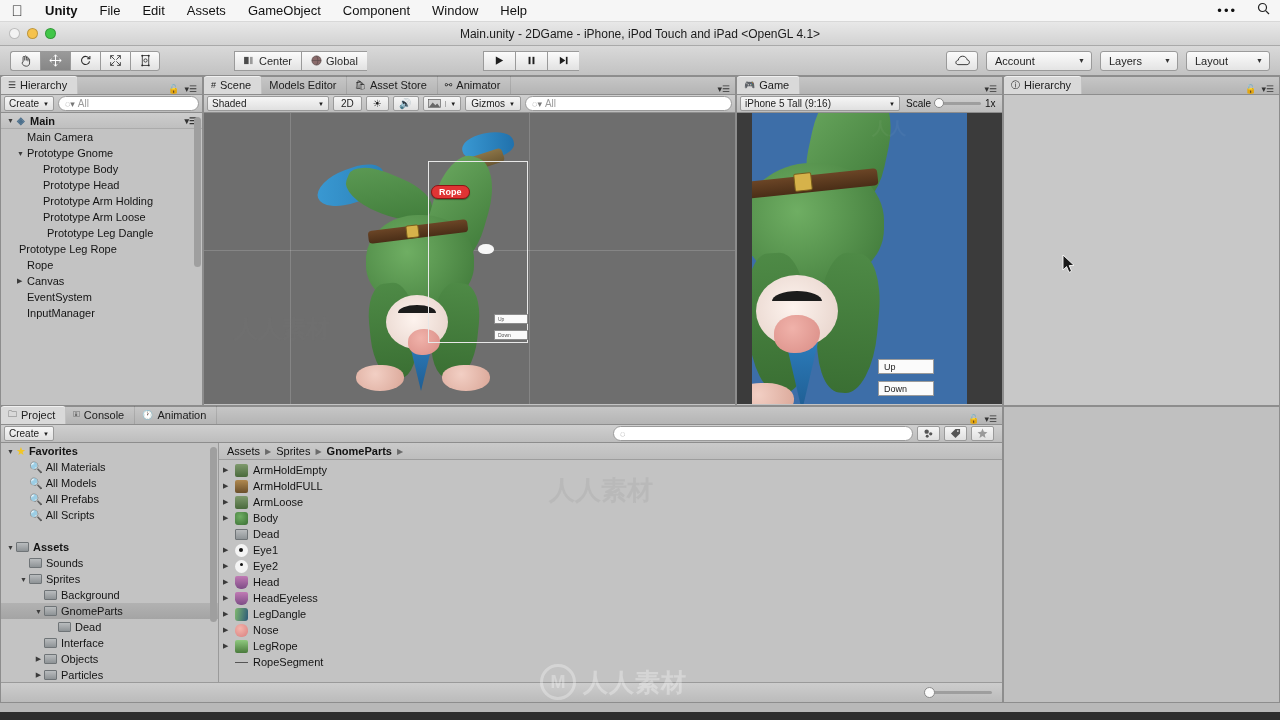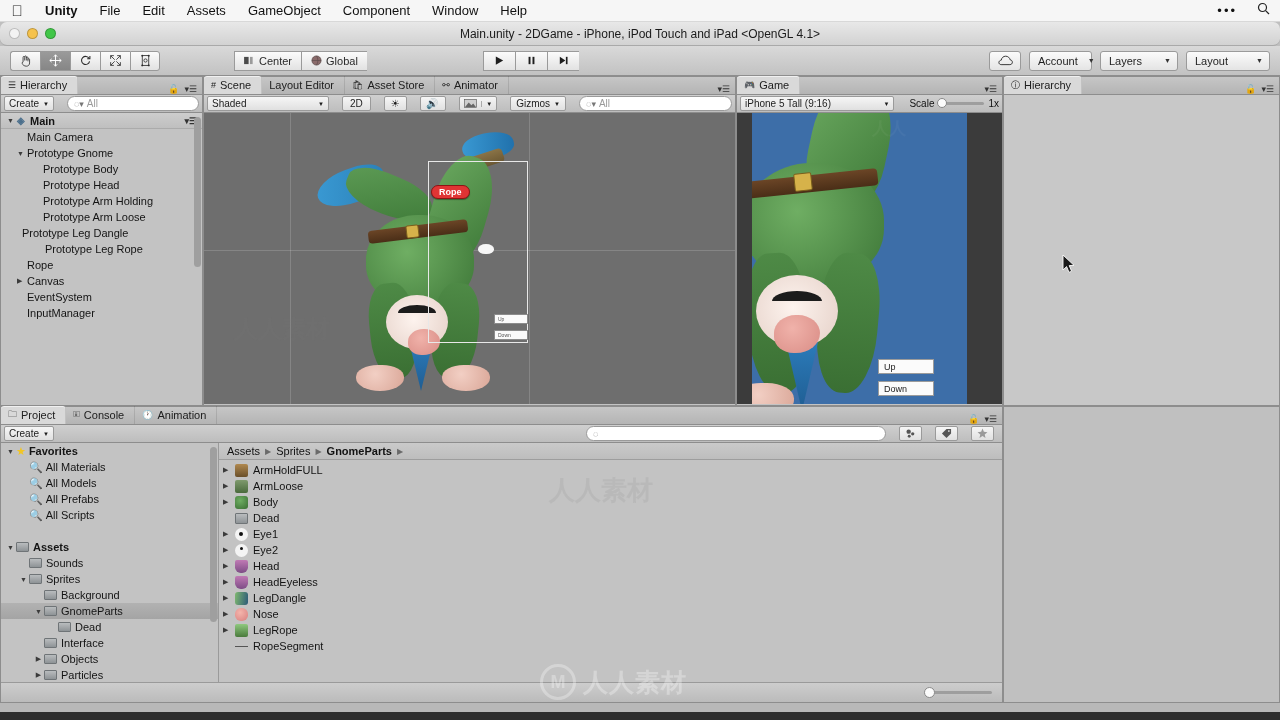"Main.unity - 2DGame - iPhone," .titlebar { border-radius: 7px -> none }
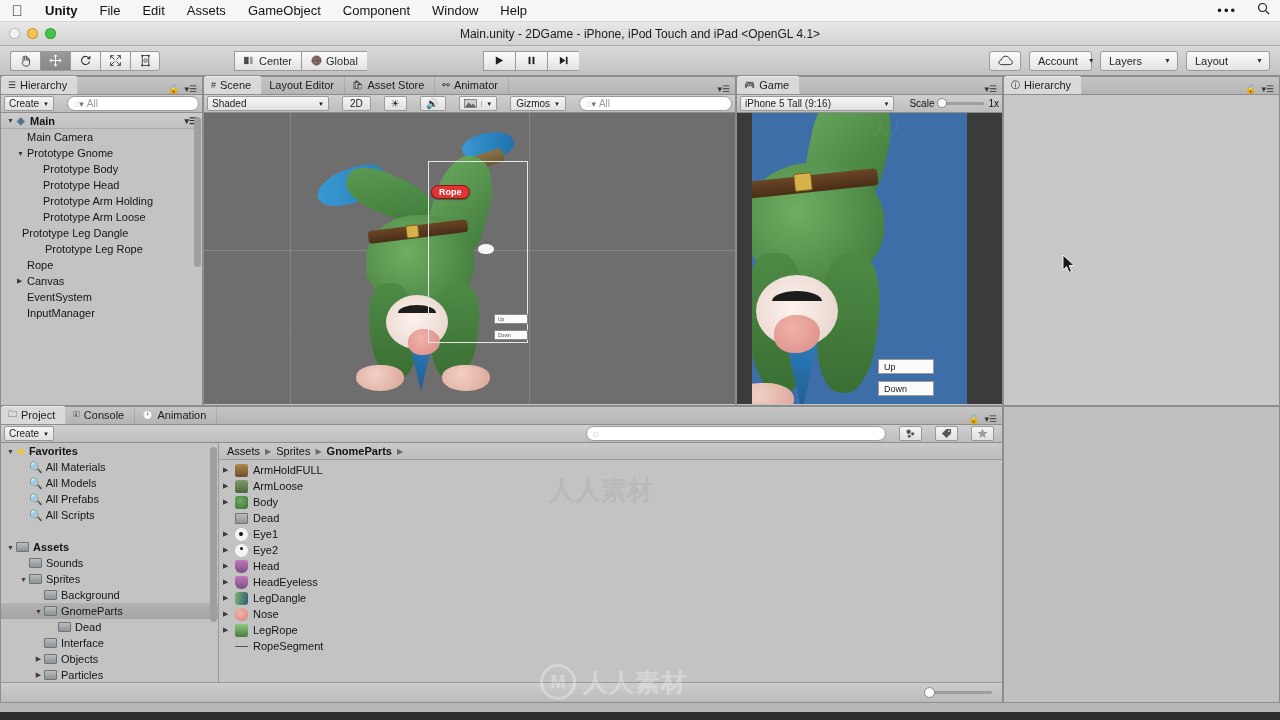"Account" .w-account { width: 63px -> 106px }
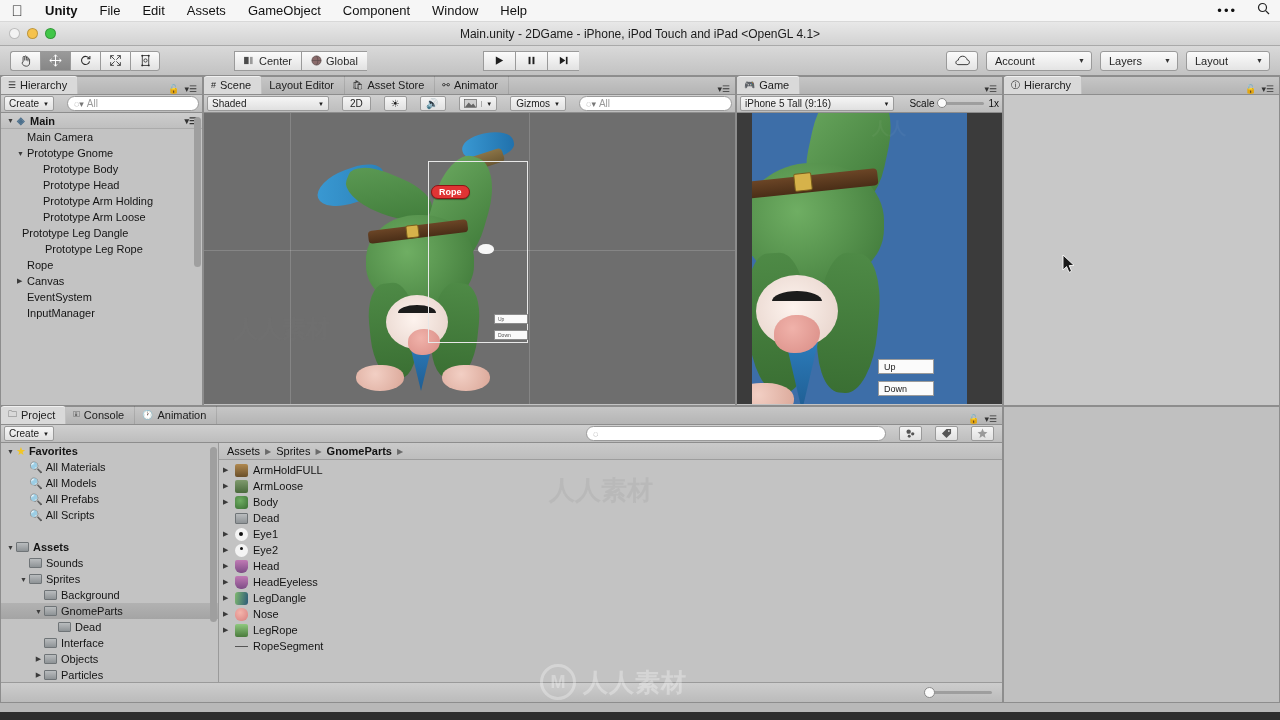"Layout Editor" span { text: Layout -> Models }
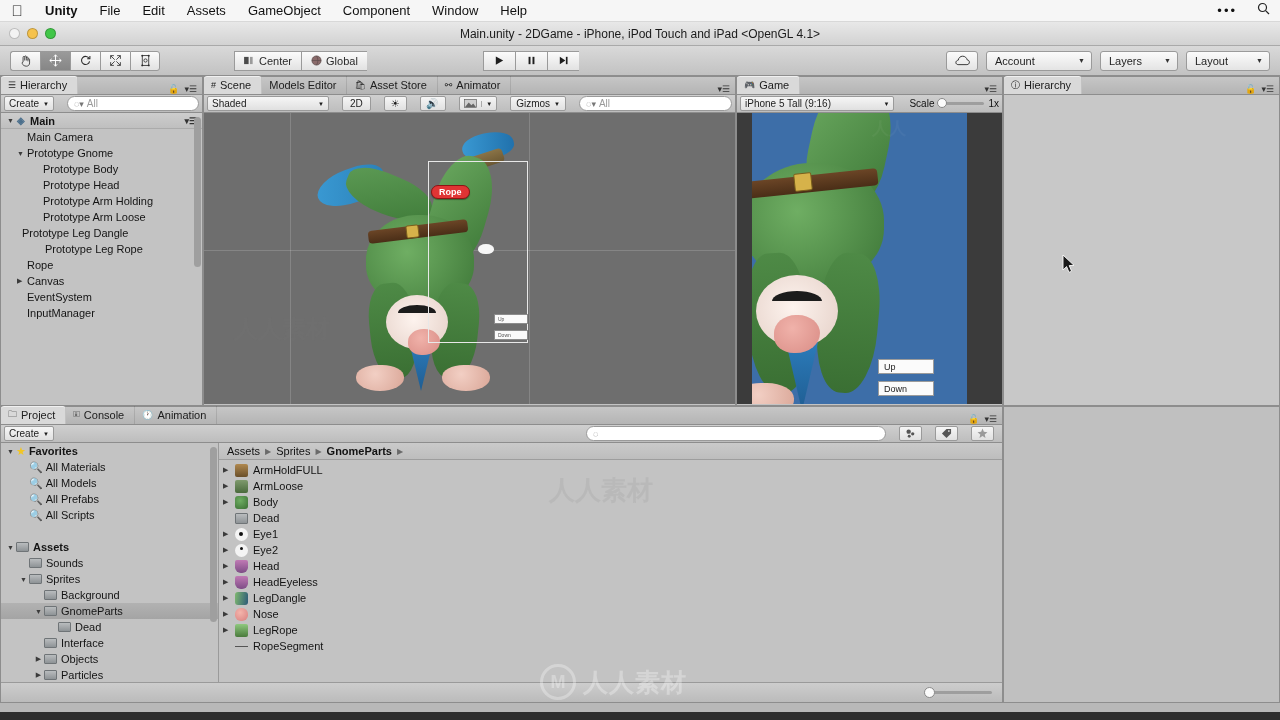"Create" .toolrow { gap: 13px -> 4px }
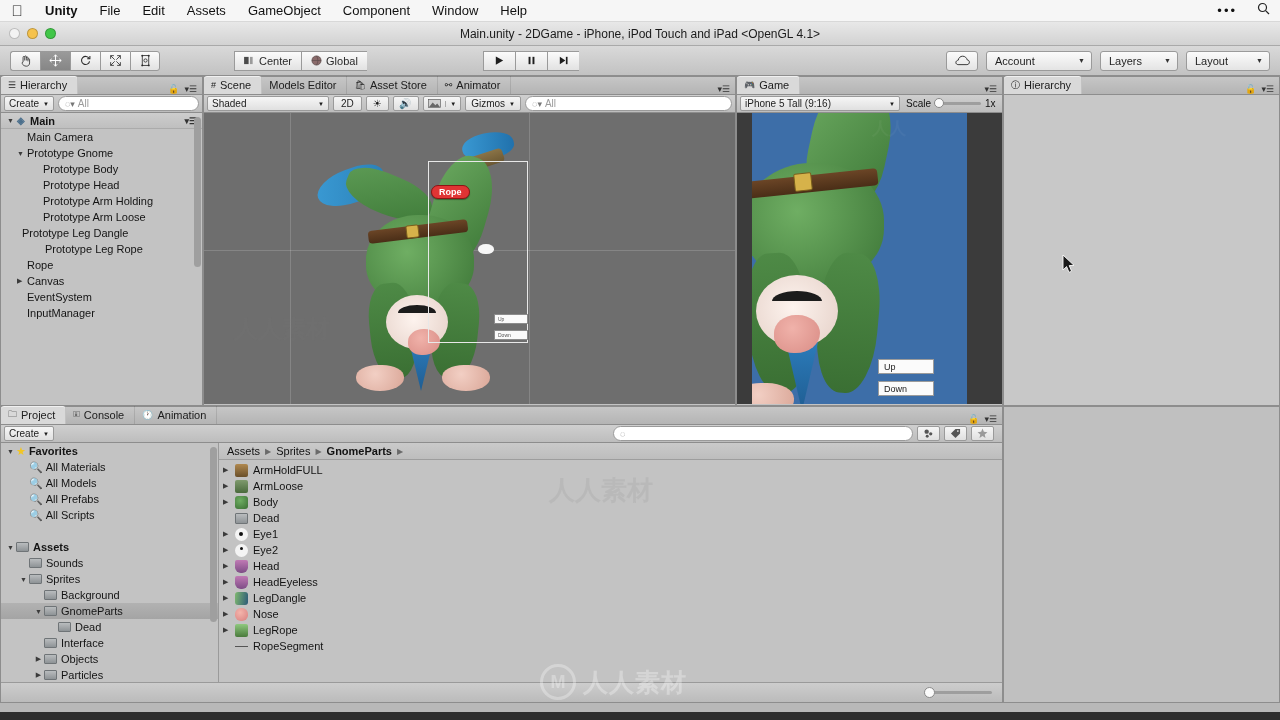"Prototype Leg Dangle" div.hrow { padding-left: 21px -> 46px }
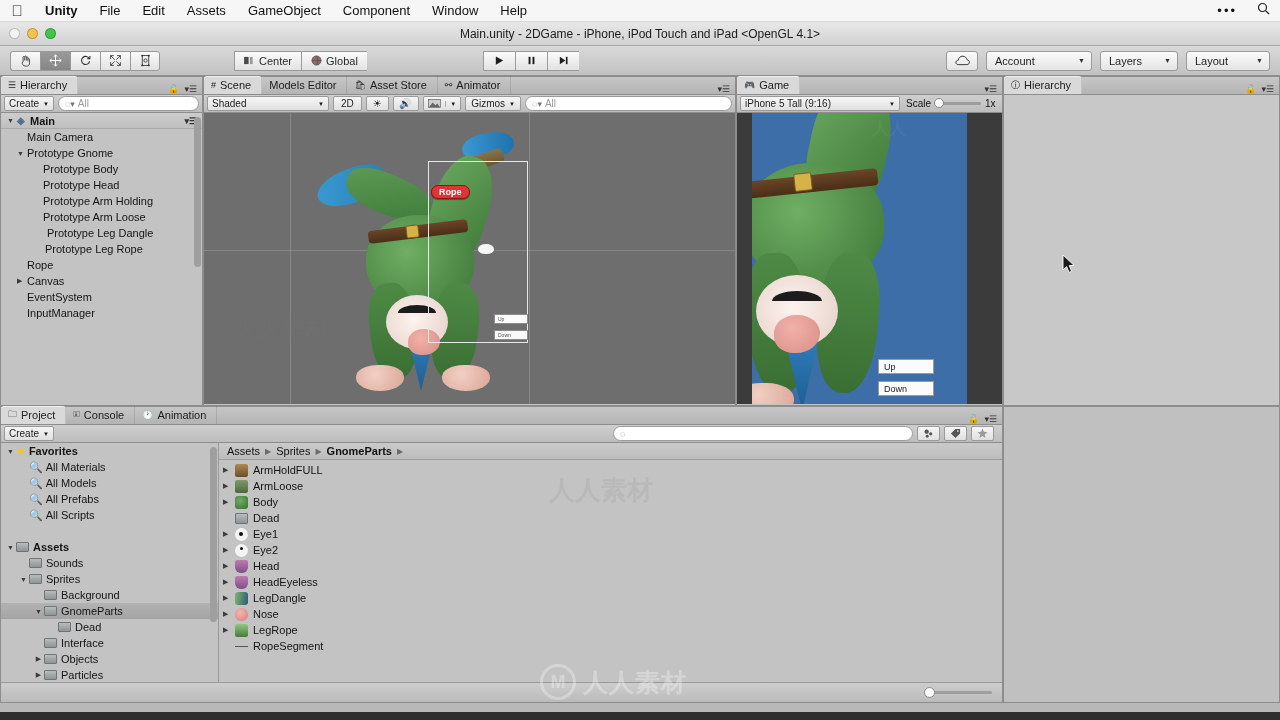"Prototype Leg Rope" div.hrow { padding-left: 44px -> 18px }
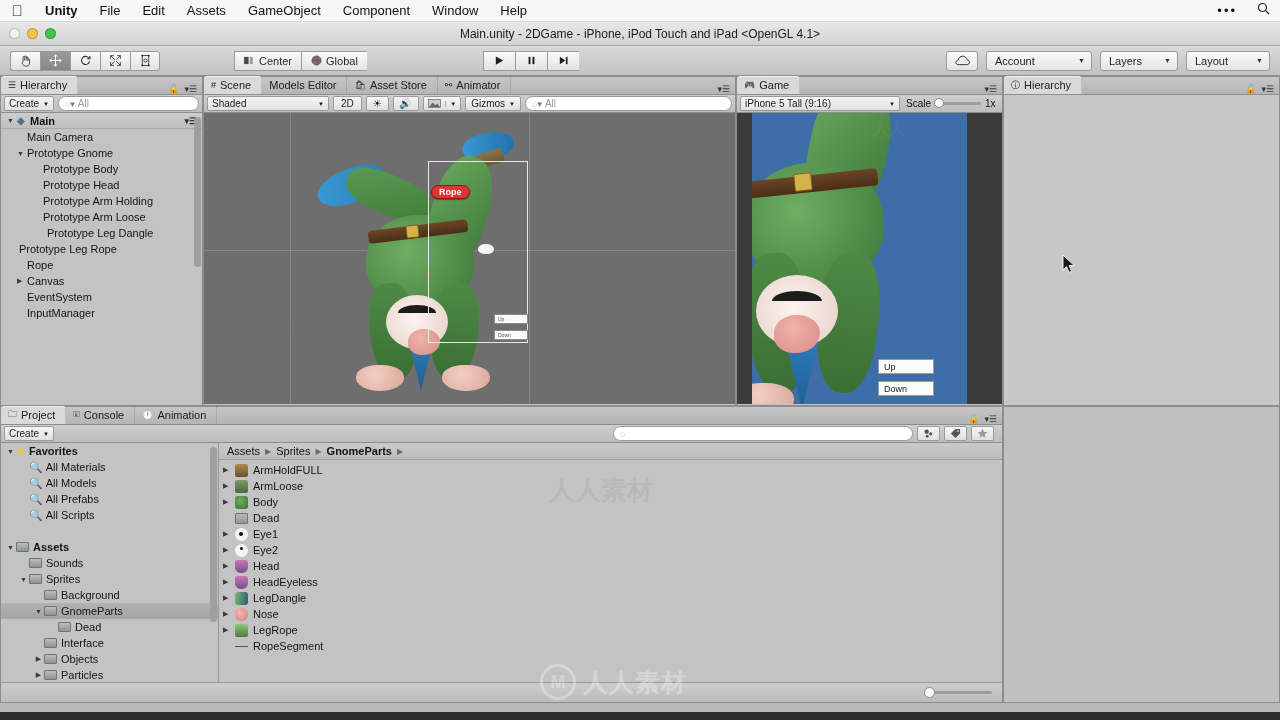"ArmHoldEmpty" div.arow { html: none -> <div> <span>▶</span> <span></span> <span>ArmHoldEmpty</span> </div> }
